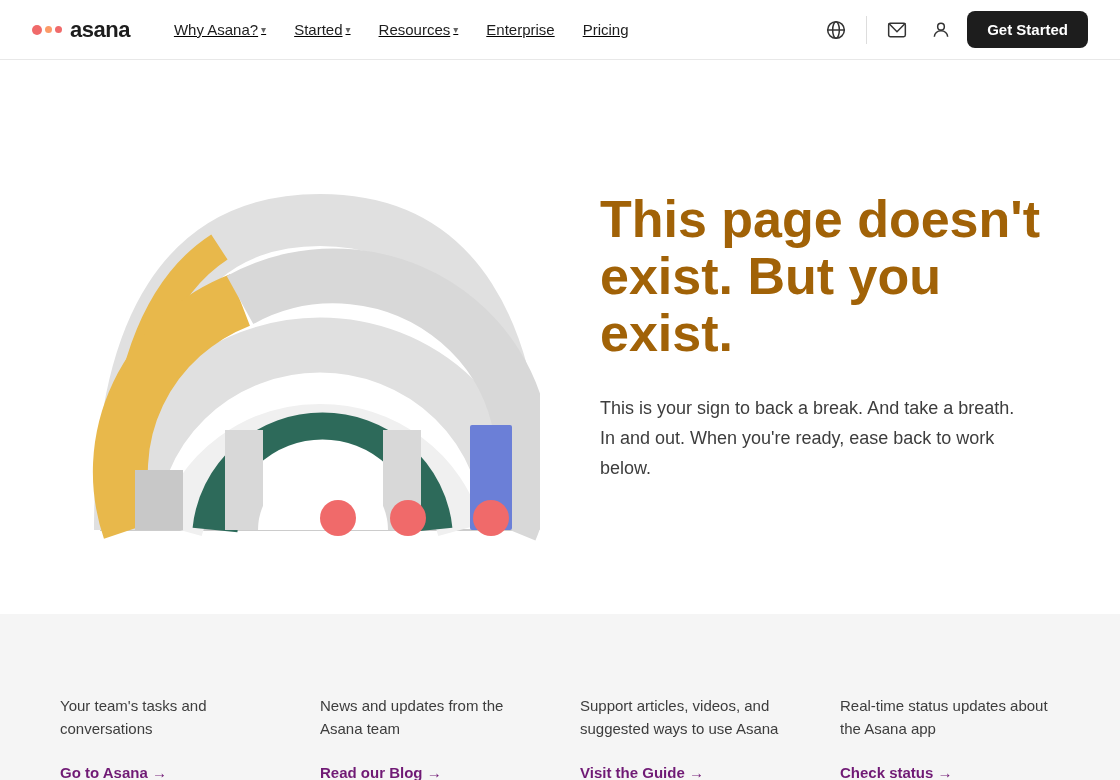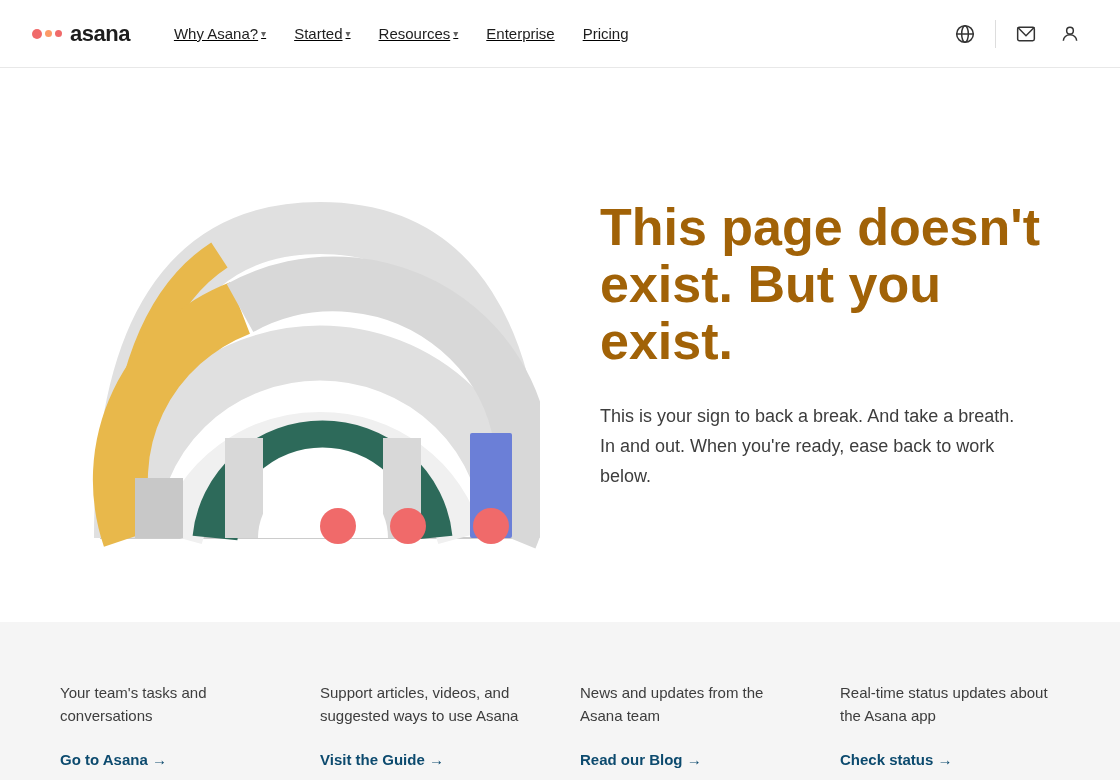"asana" nav { height: 68px -> 60px }
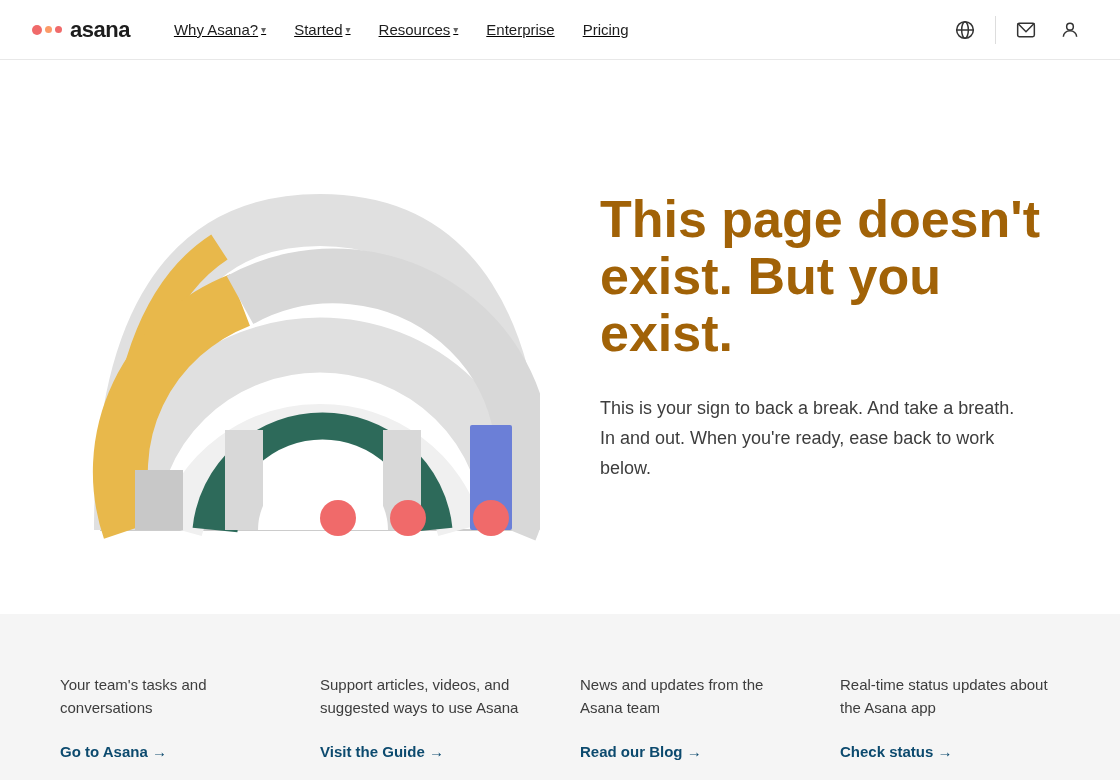"Get Started" button.get-started-btn { html: none -> <button>Get Started</button> }
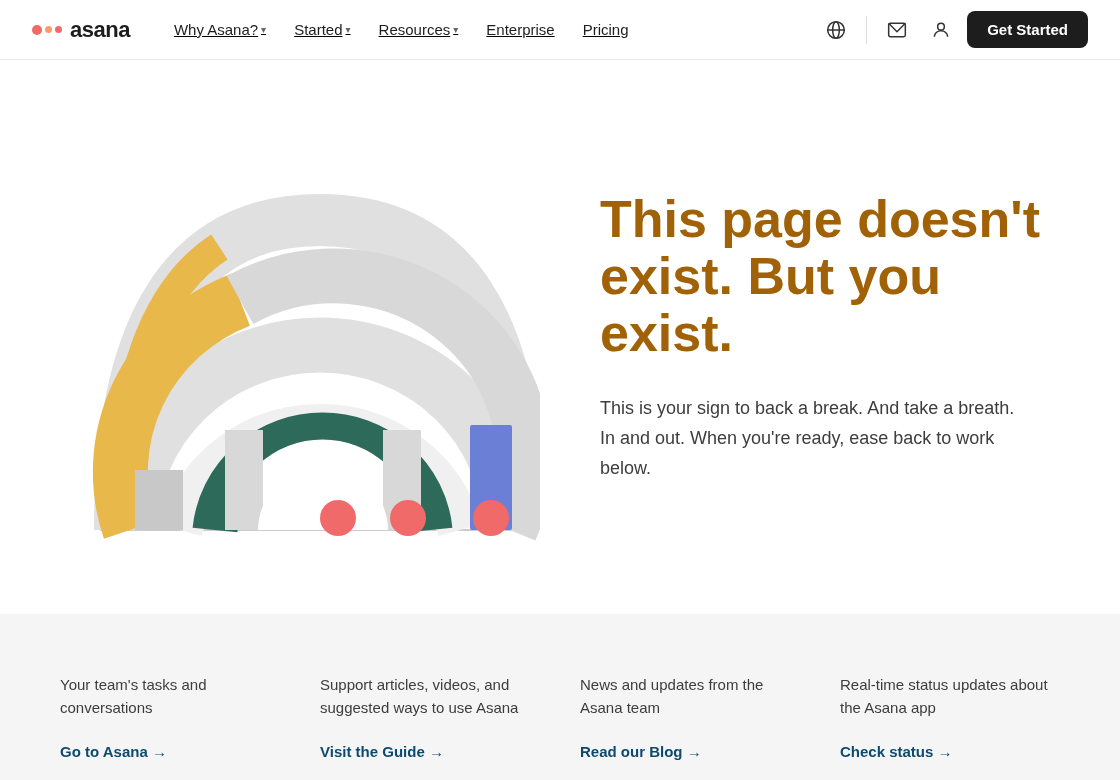"Your team's tasks and conversations" .footer-grid { margin-top: none -> 21px }
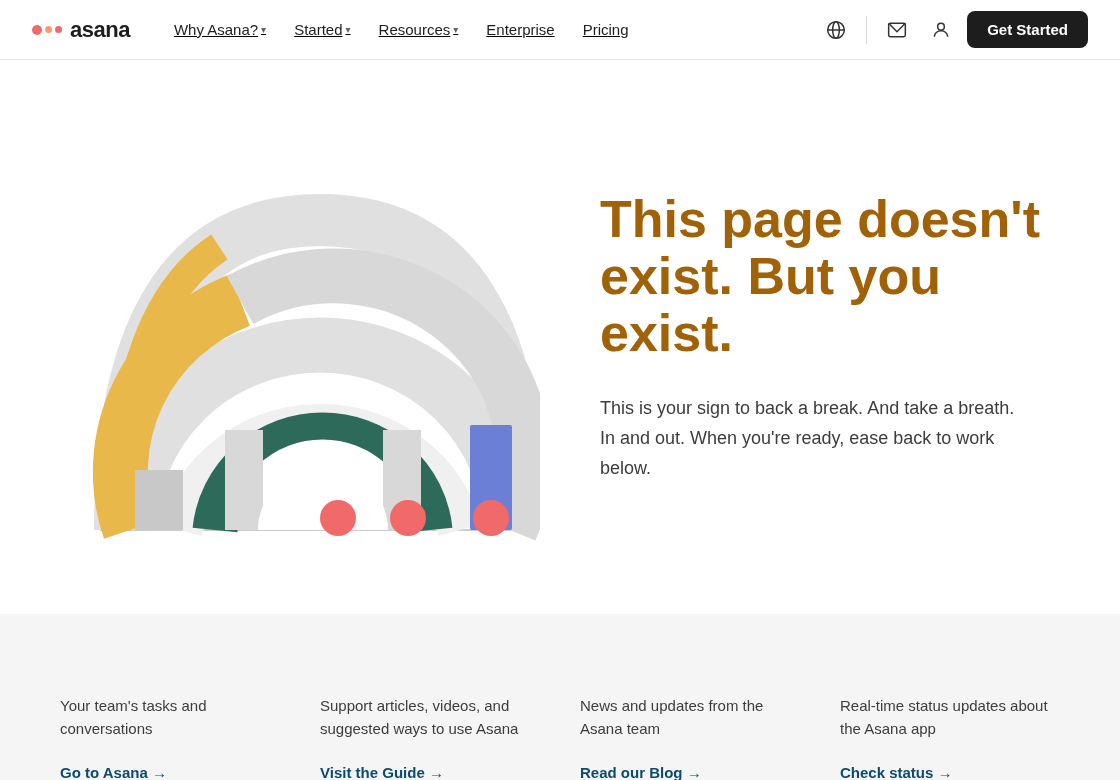"Support articles, videos, and suggested" div.footer-card { order: before "News and updates from the" -> after "News and updates from the" }
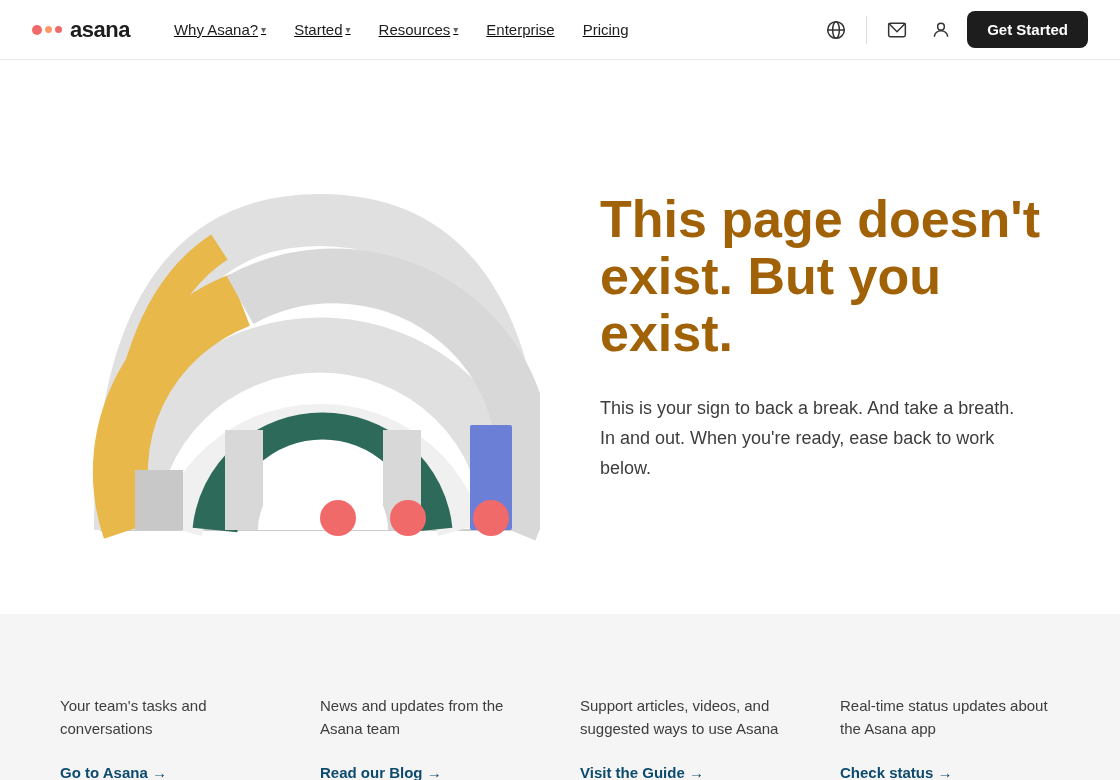"Go to Asana →" .footer-link { color: #0c4a6e -> #701a75 }
